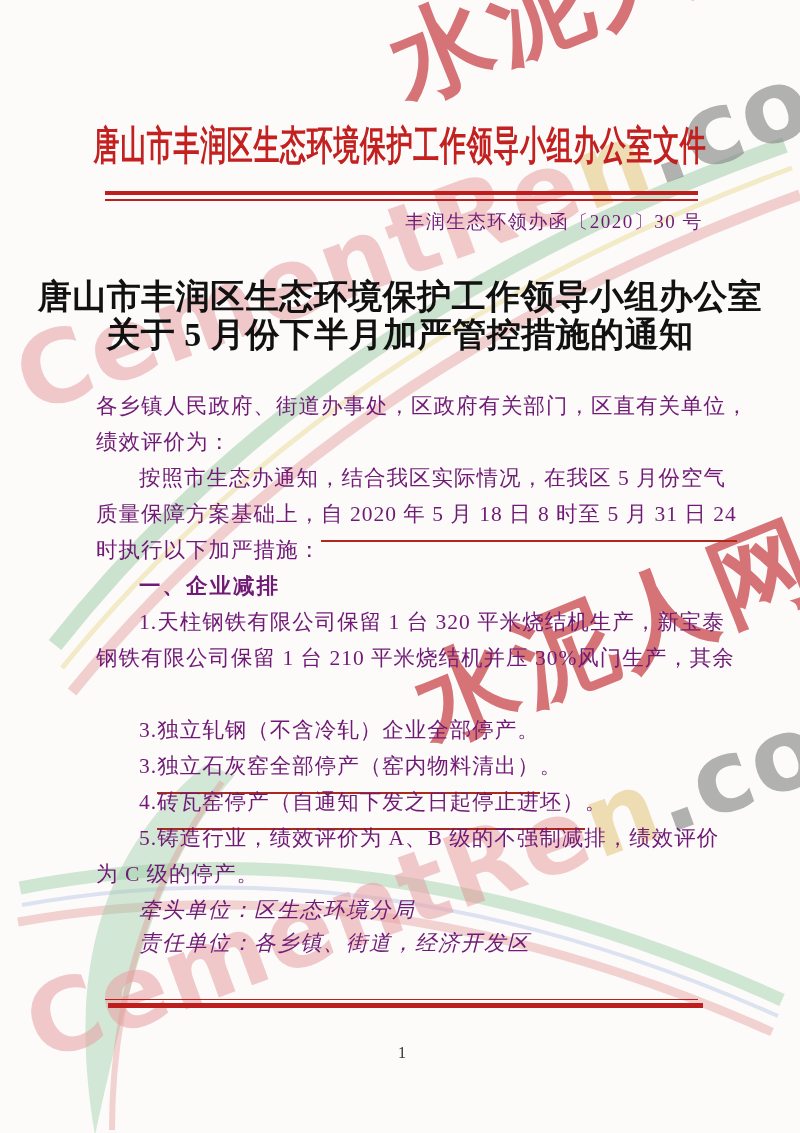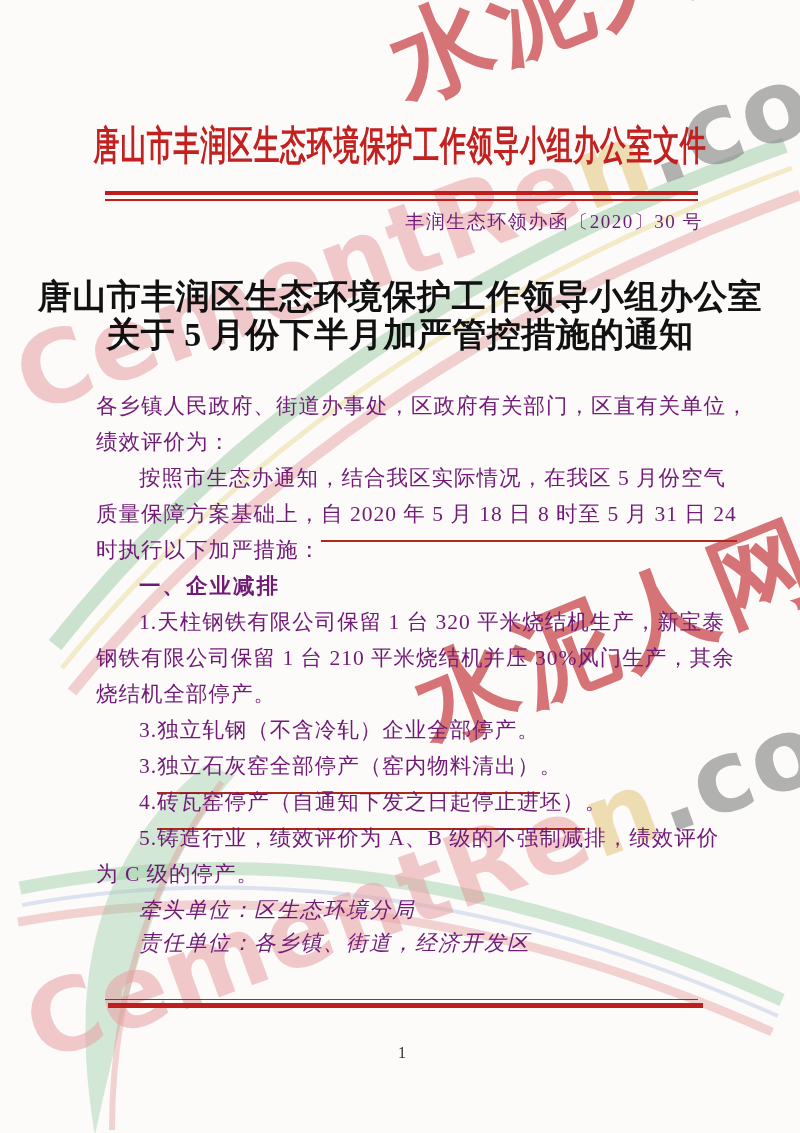"烧结机全部停产。" div.abs { html: <div>烧结机全部停产。</div> -> none }
